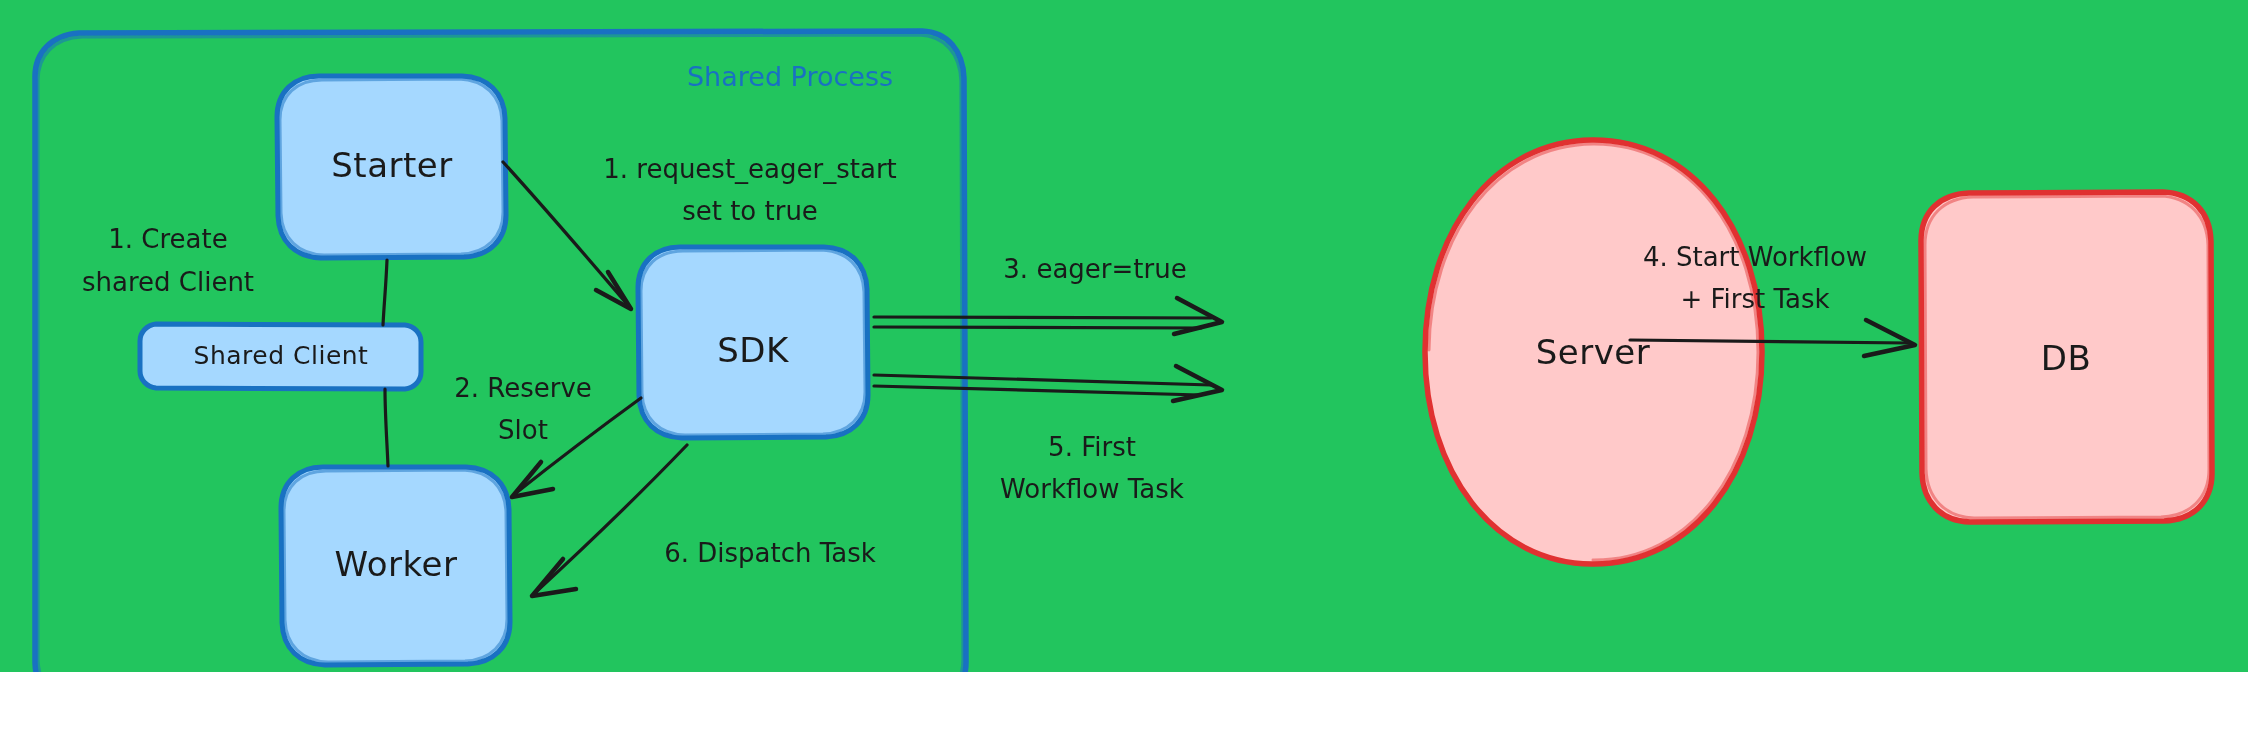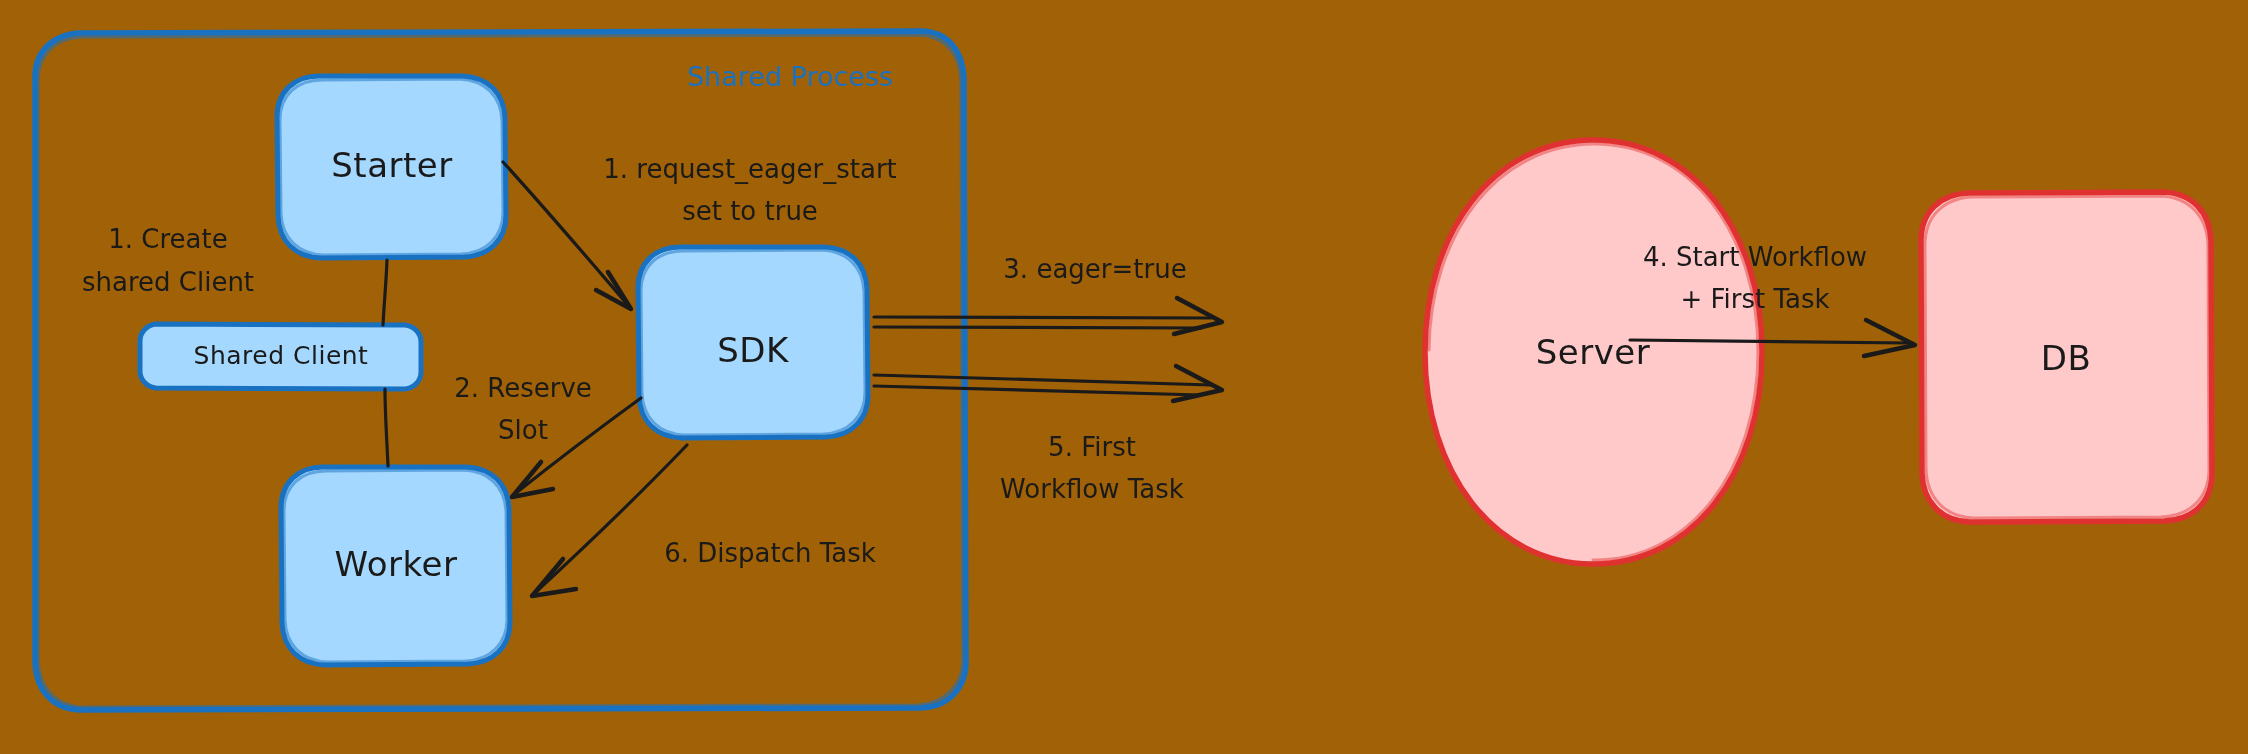"Shared Process" #canvas { background: #a16207 -> #22c55e; height: 754px -> 672px }
